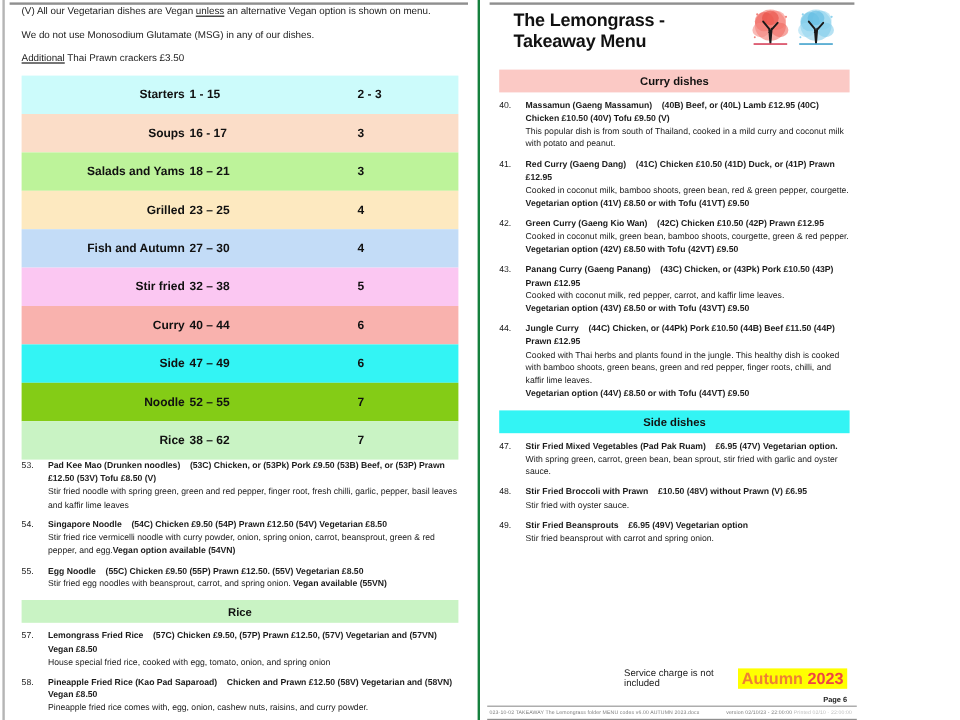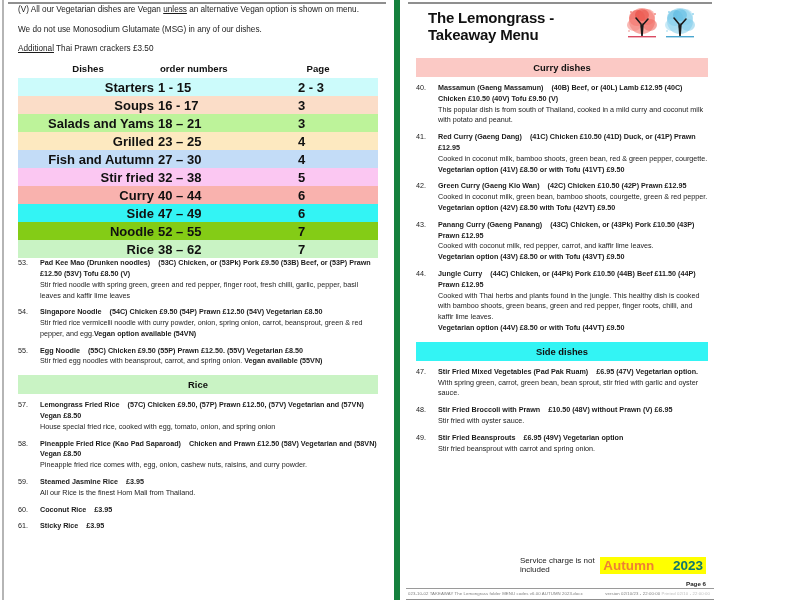"(V) All our Vegetarian dishes" .page-left { border-right: 6px solid #15803d -> 2px solid #15803d }
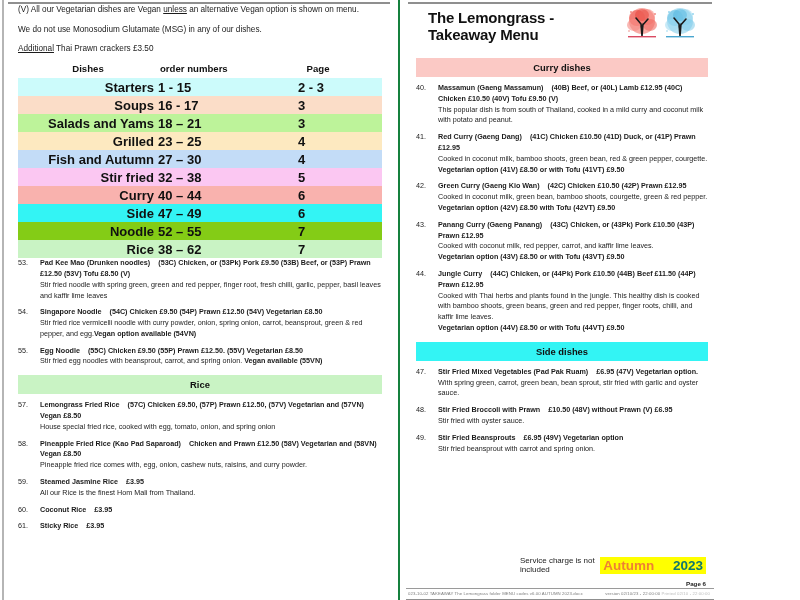"Dishes" div.idx-head { html: <div> <div>Dishes</div> <div>order numbers</div> <div>Page</div> </div> -> none }
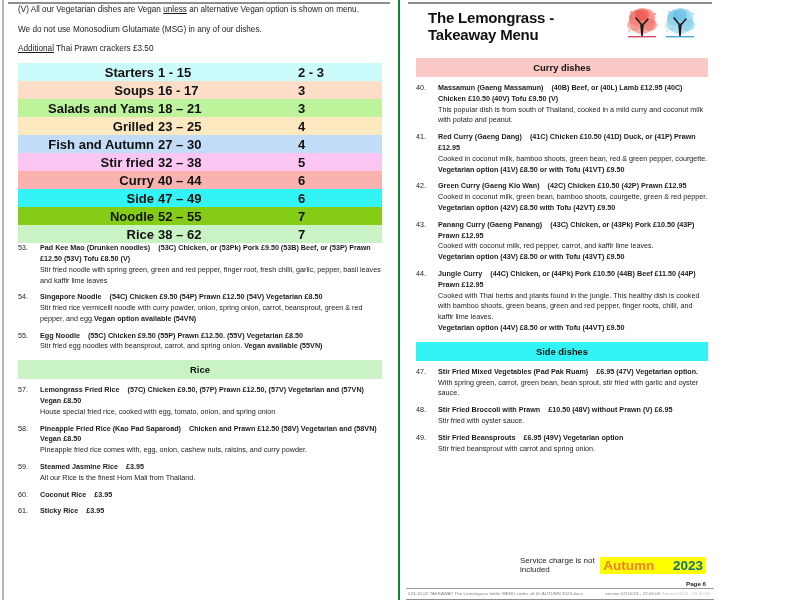"Starters" .idx-row { font-size: 13px -> 10px; height: 18px -> 32px }
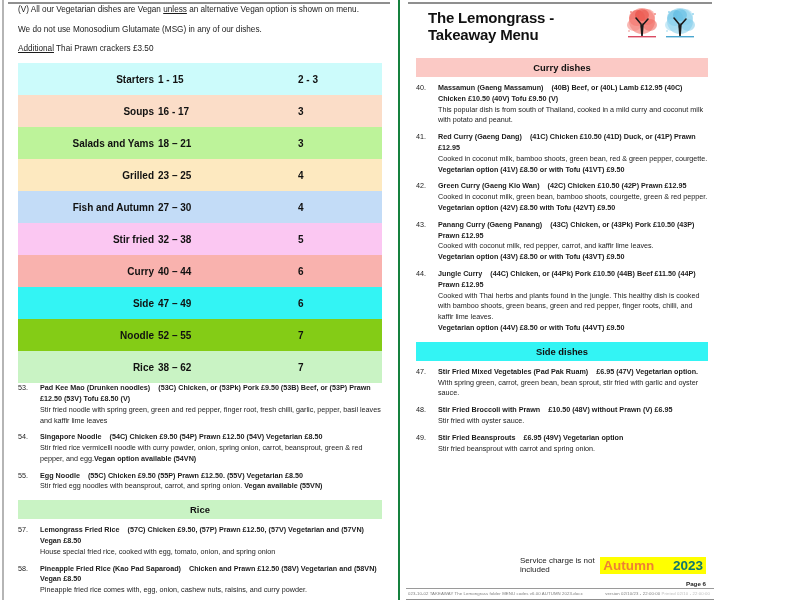"2023" .stamp .year { color: #0f766e -> #ef4444; margin-left: 15px -> none }
